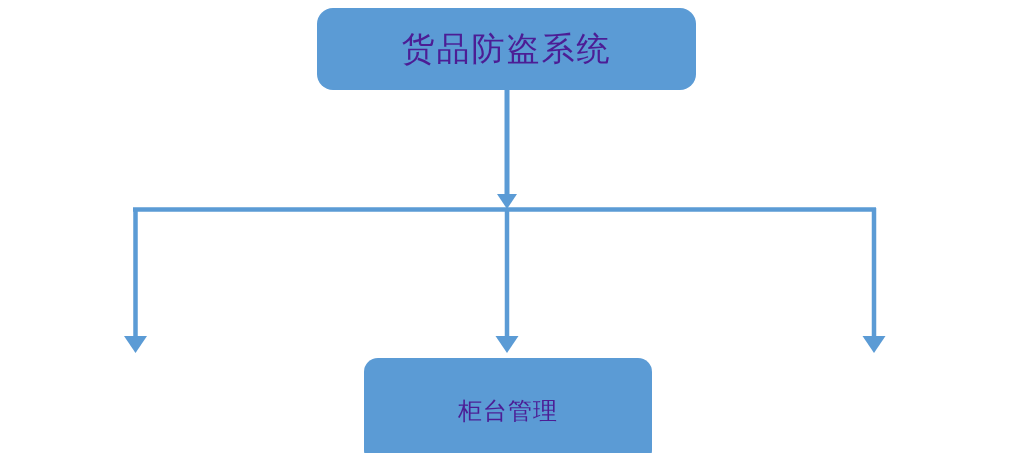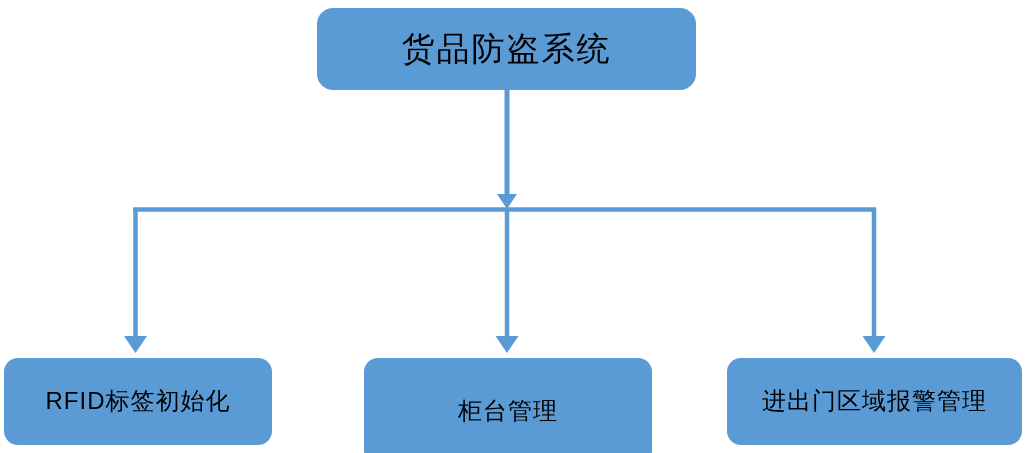"货品防盗系统" .node-label { color: #000000 -> #4c1d95 }
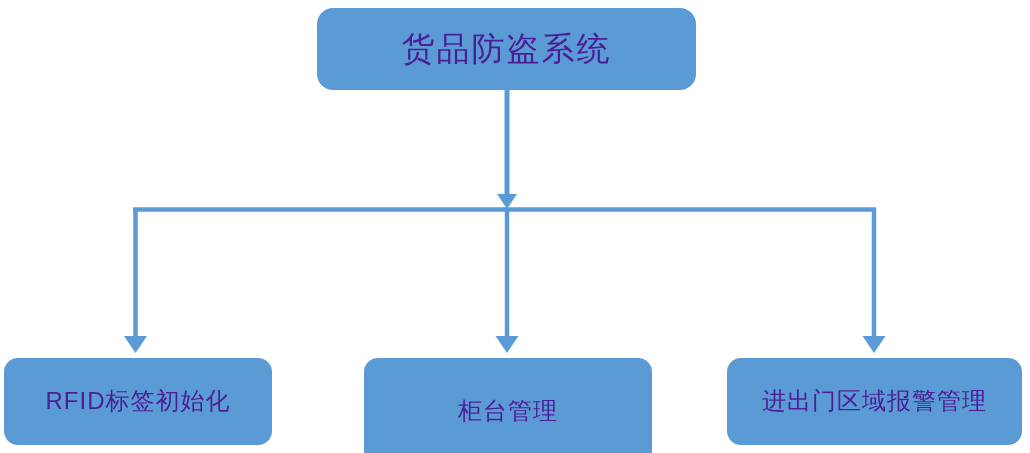"RFID标签初始化" div.node { html: <div> <span>RFID标签初始化</span> </div> -> none }
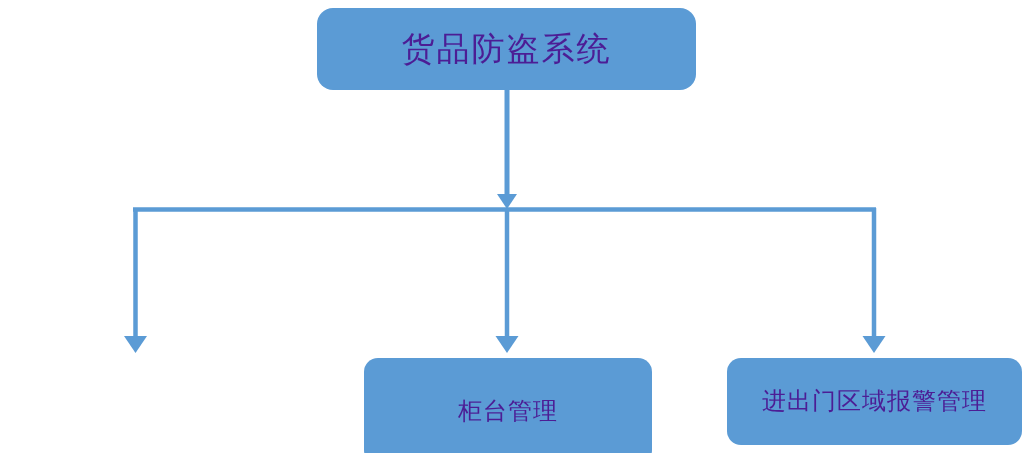"进出门区域报警管理" div.node { html: <div> <span>进出门区域报警管理</span> </div> -> none }
